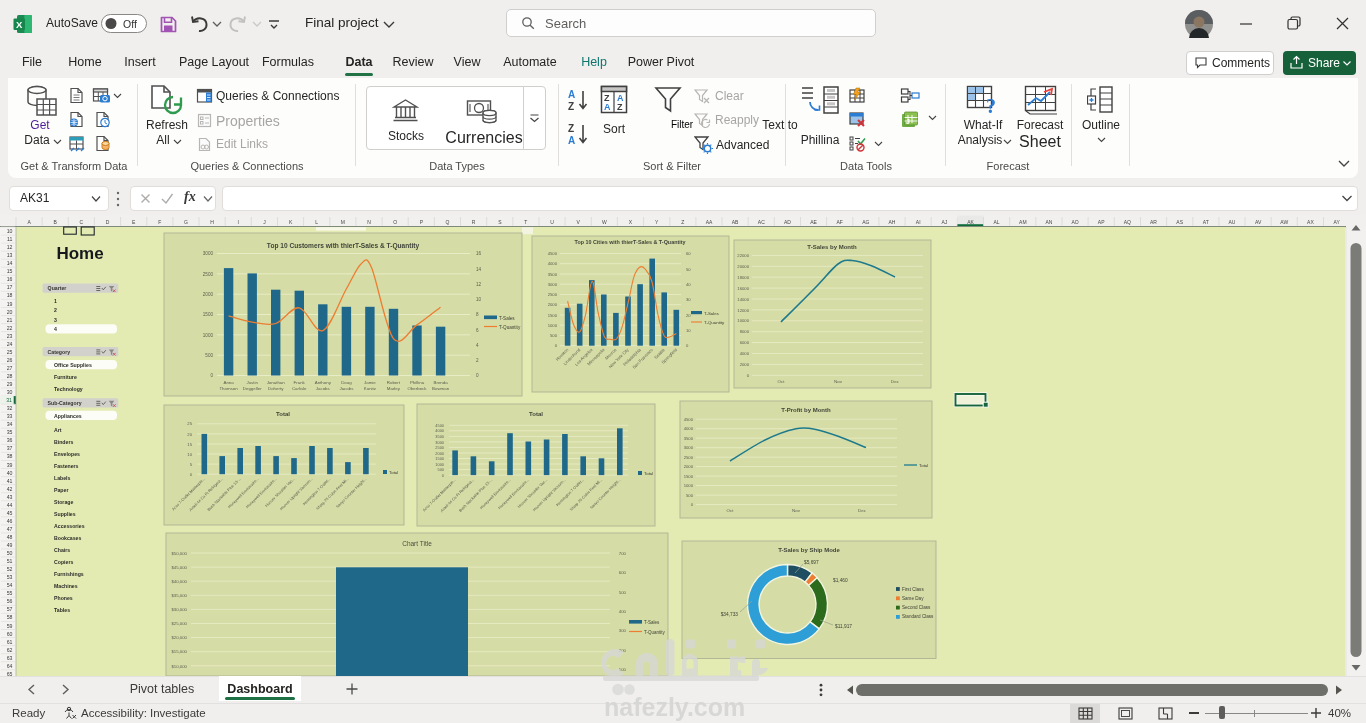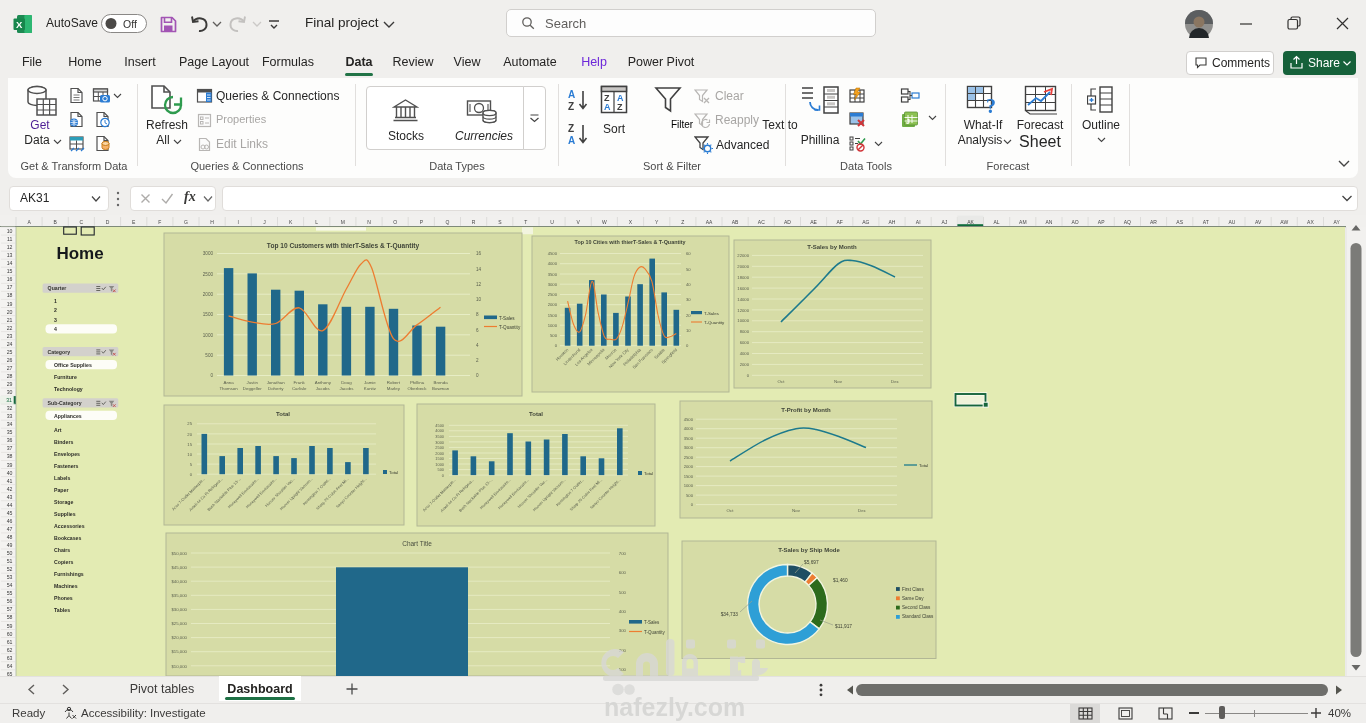"Help" div.abs { color: #6d28d9 -> #0f766e }
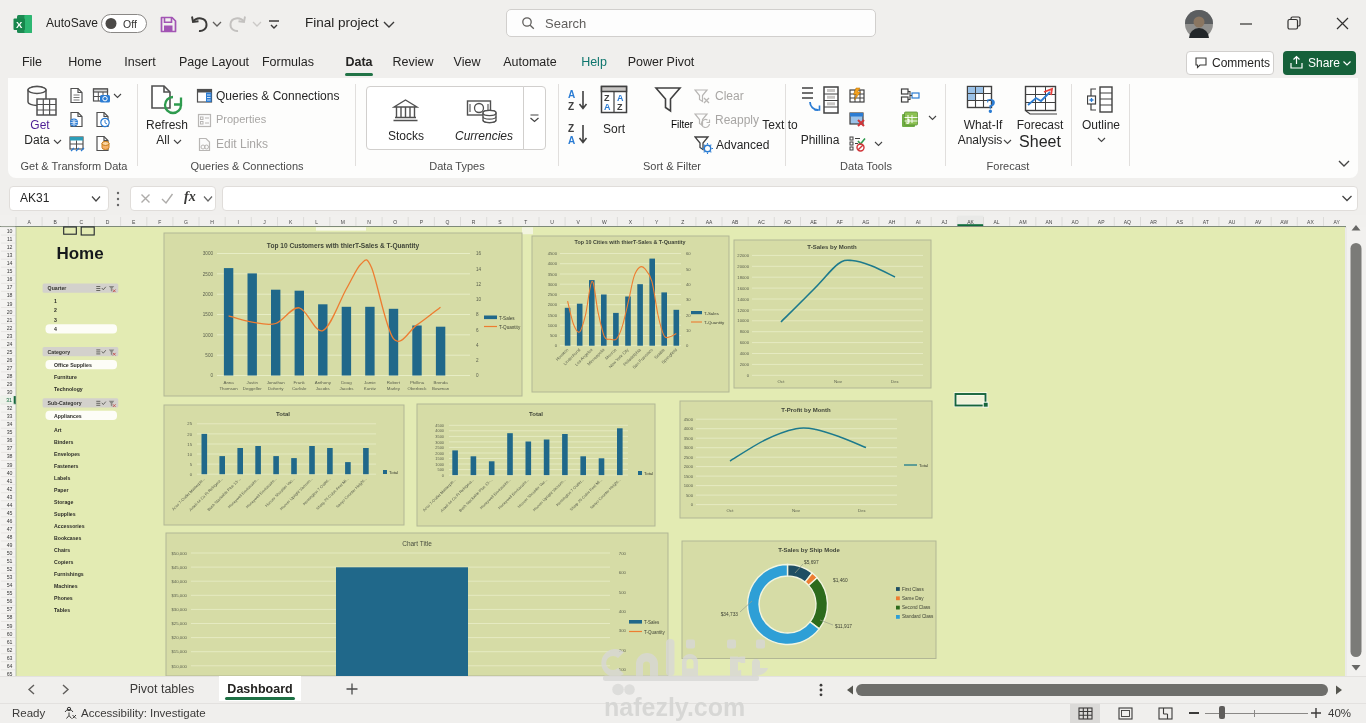"Properties" div.abs { font-size: 11px -> 14px }
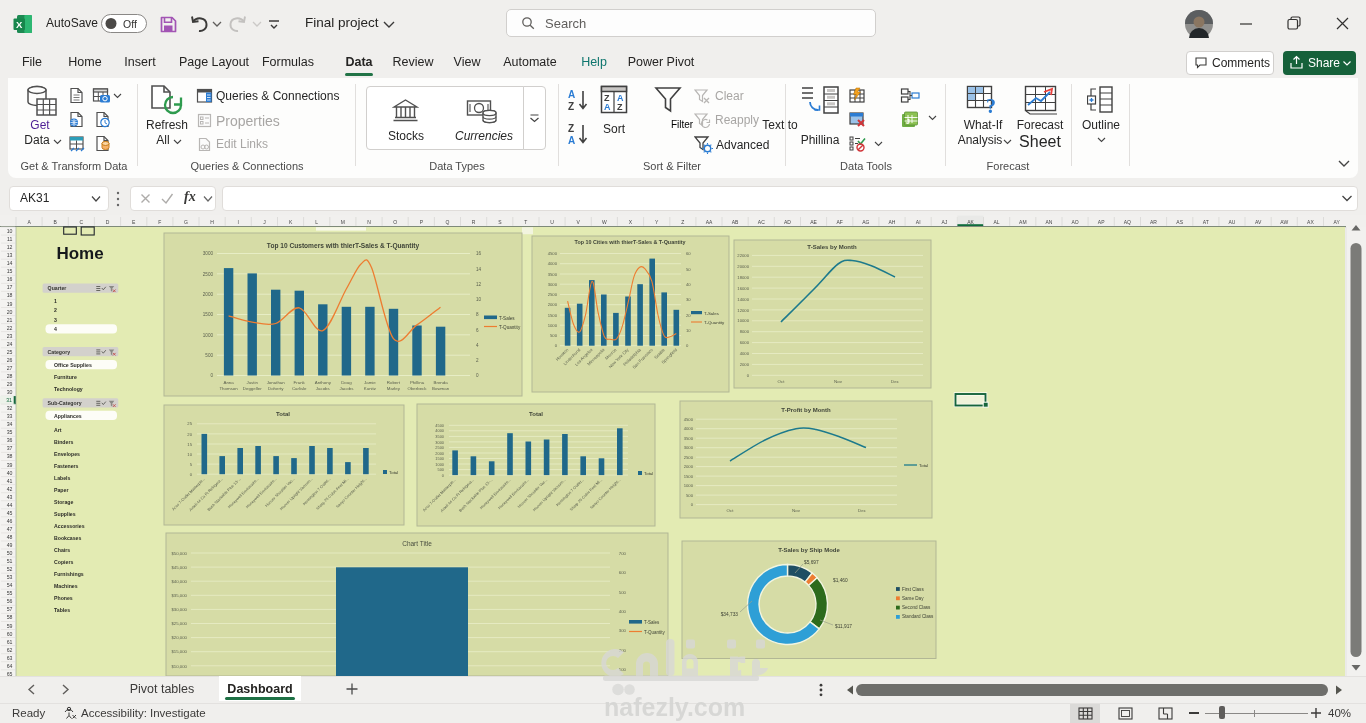"Currencies" div.abs { font-size: 12px -> 16px; font-style: italic -> none }
